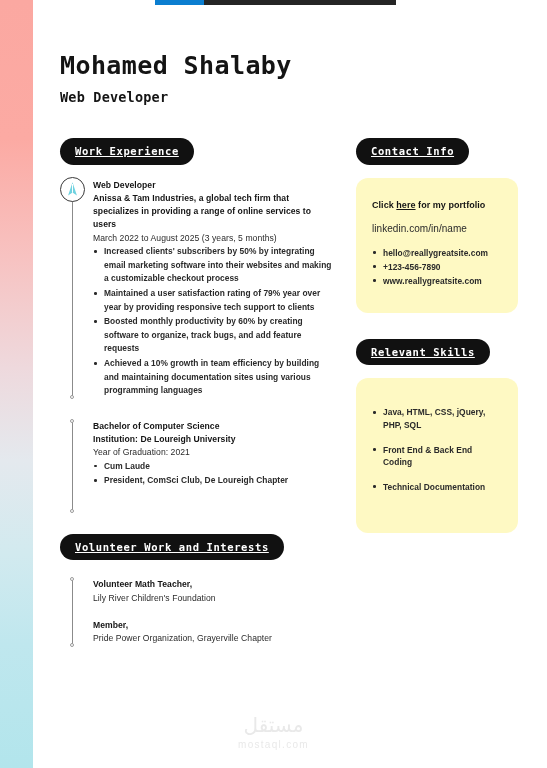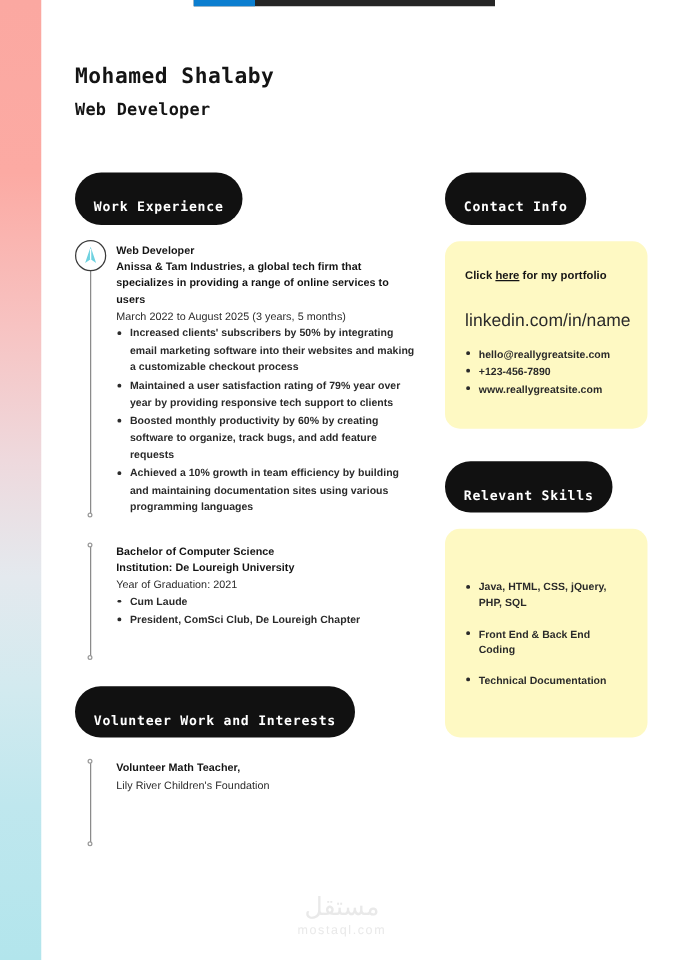"Mohamed Shalaby" #full-name { font-size: 17px -> 25px }
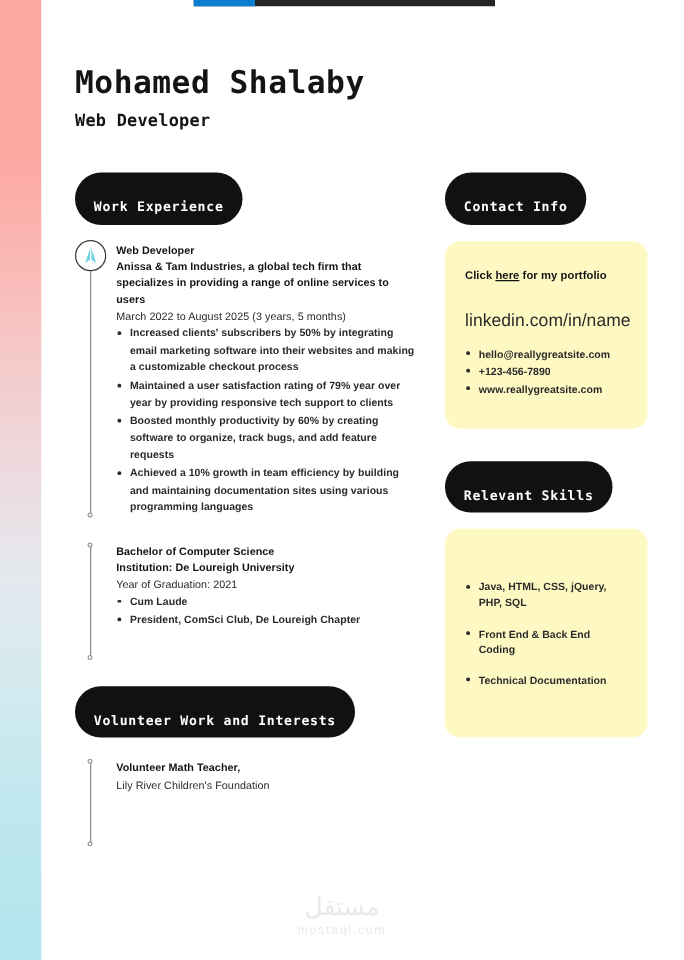"Work Experience" .pill { padding: 23px 15px 7px 15px -> 8px 15px 7px 15px; text-decoration: none -> underline }
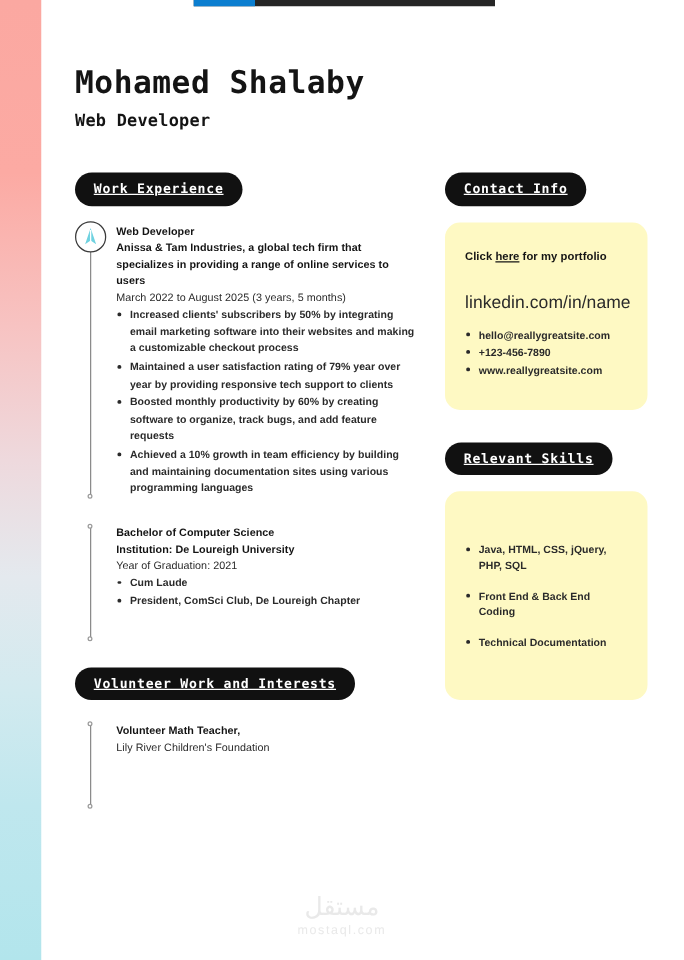"linkedin.com/in/name" .card .c-sub { font-size: 14px -> 10px; margin-top: 23px -> 13px }
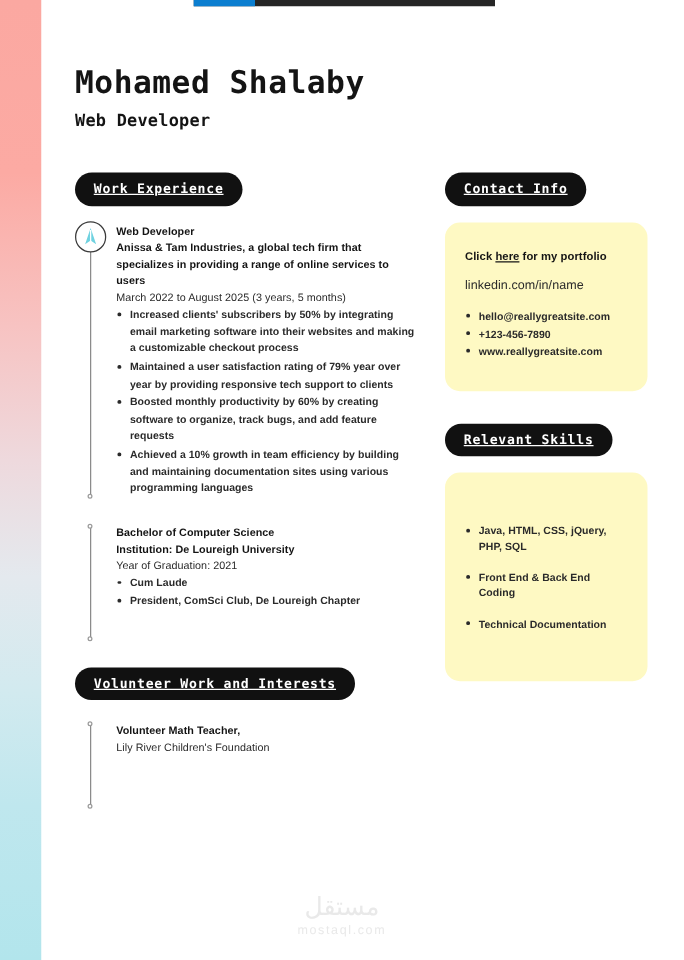"Java, HTML, CSS, jQuery, PHP," ul.card-bullets { margin-top: 16px -> 4px }
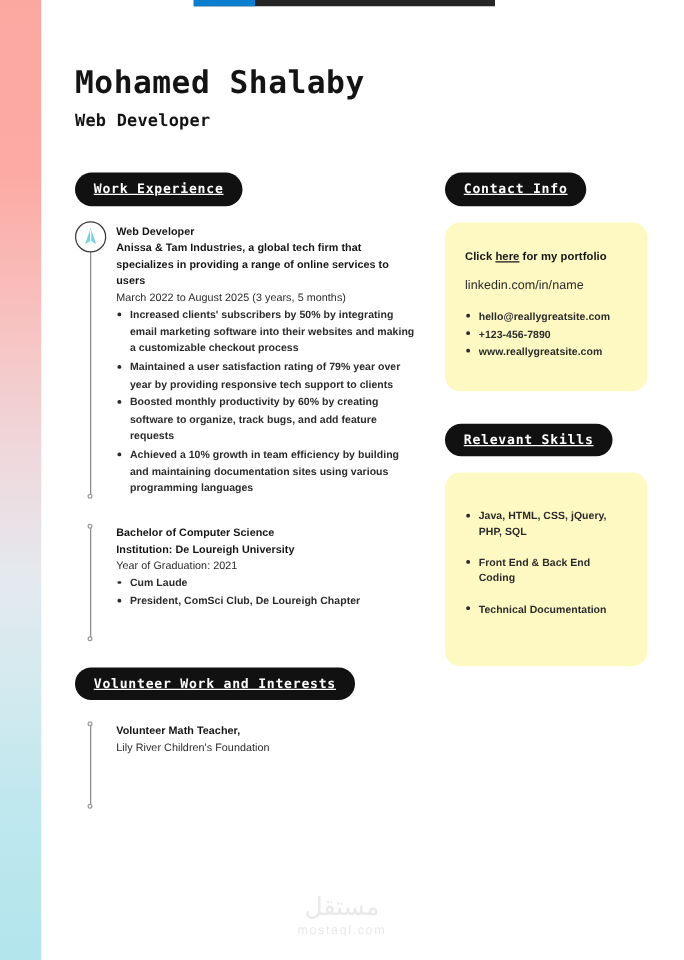"Member," div.mt14 { html: none -> <div> <div>Member,</div> <div>Pride Power Organization, Grayerville Chapter</div> </div> }
